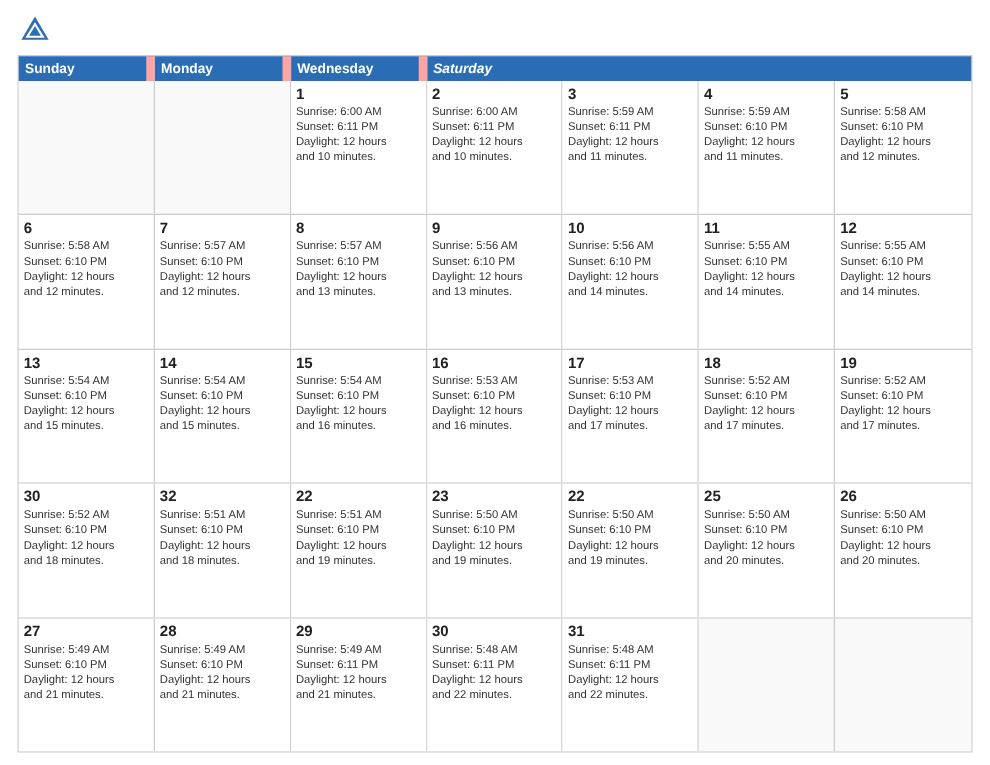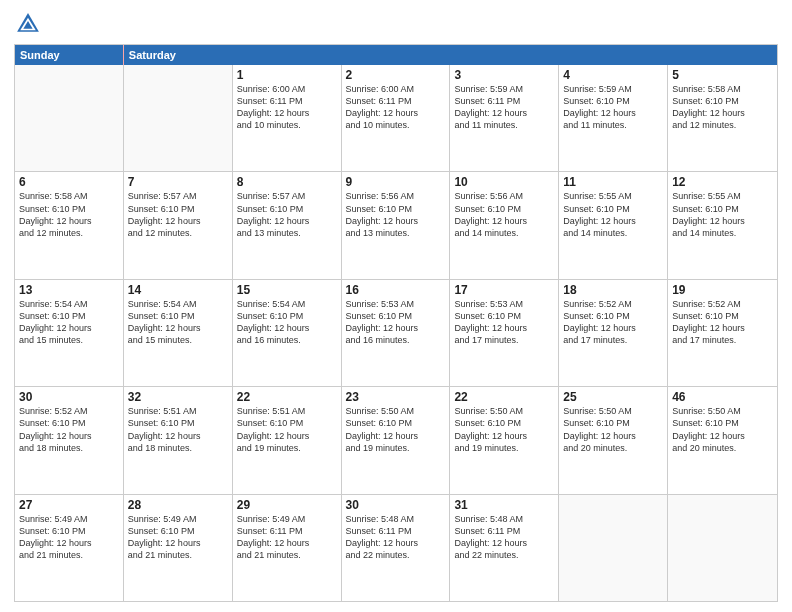"Sunday" .cal-header-cell { border-right: 1px solid #fca5a5 -> 7px solid #fca5a5 }
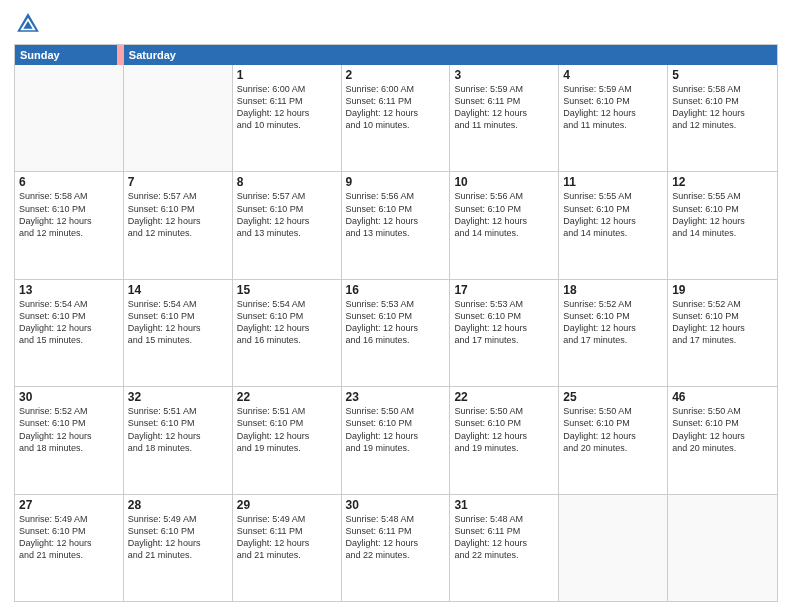"Monday" div.cal-header-cell { html: none -> <div>Monday</div> }
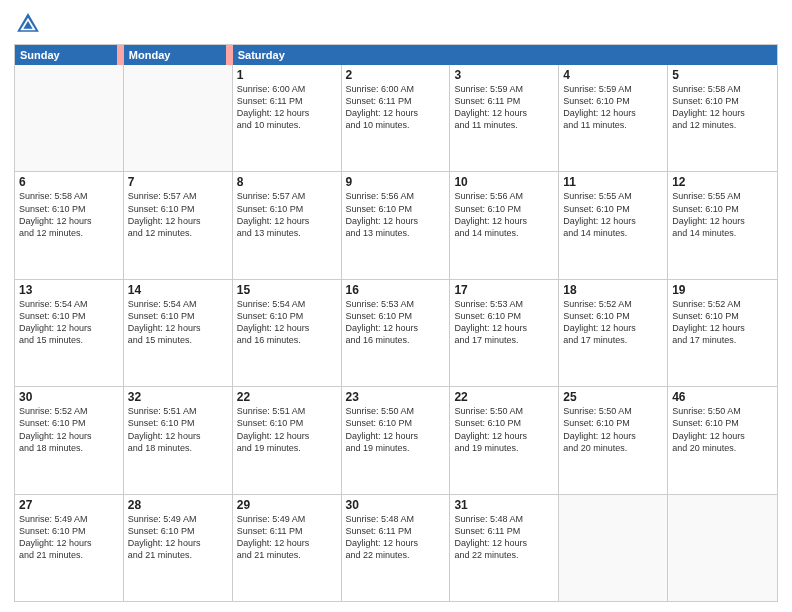"Wednesday" div.cal-header-cell { html: none -> <div>Wednesday</div> }
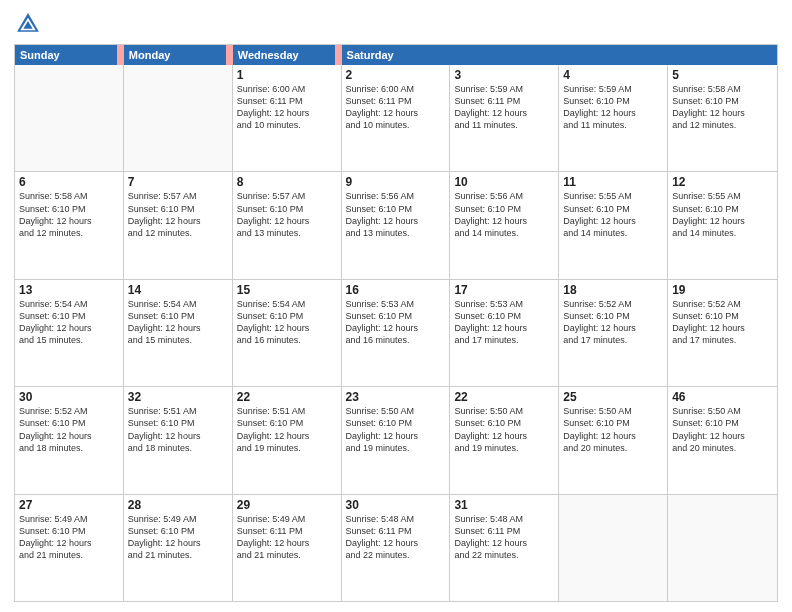"Saturday" .cal-header-cell:last-child { font-style: none -> italic }
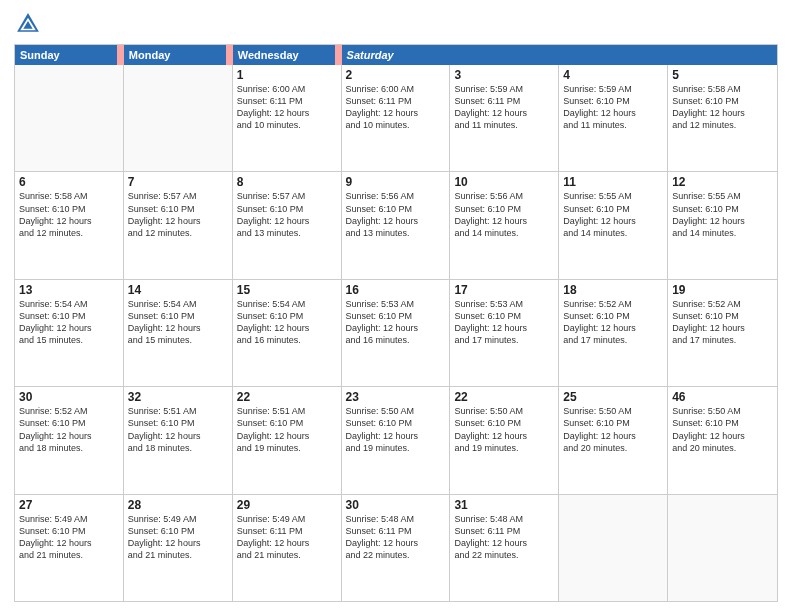"46" div.day-num { text: 46 -> 26 }
